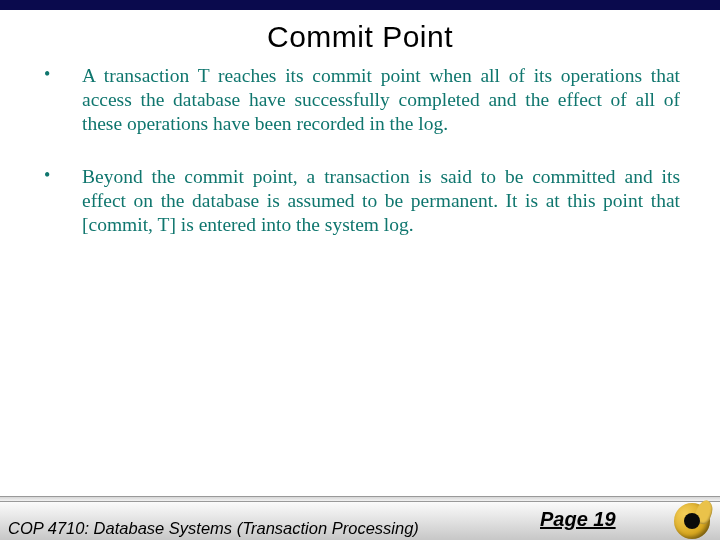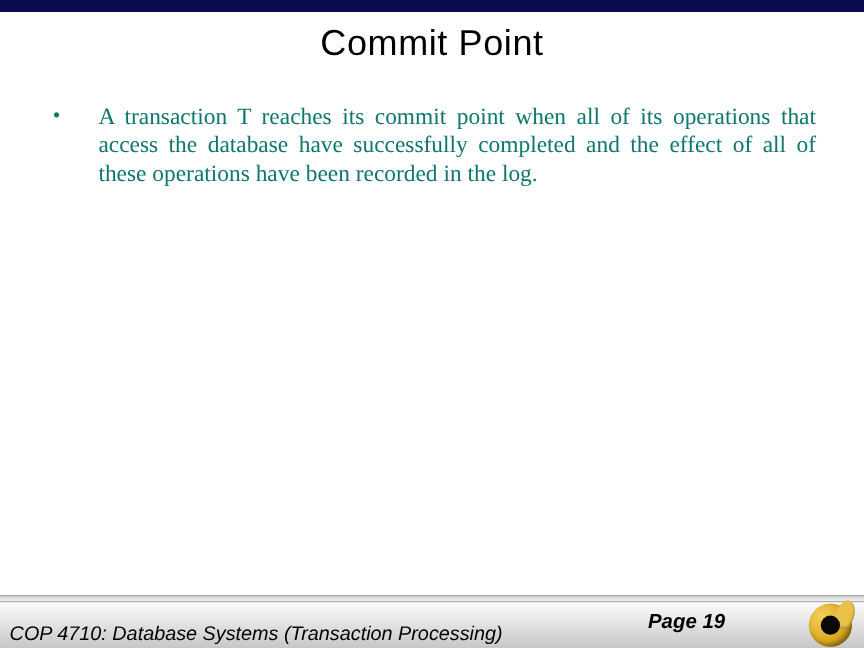"Commit Point" .title { margin-bottom: 32px -> 10px }
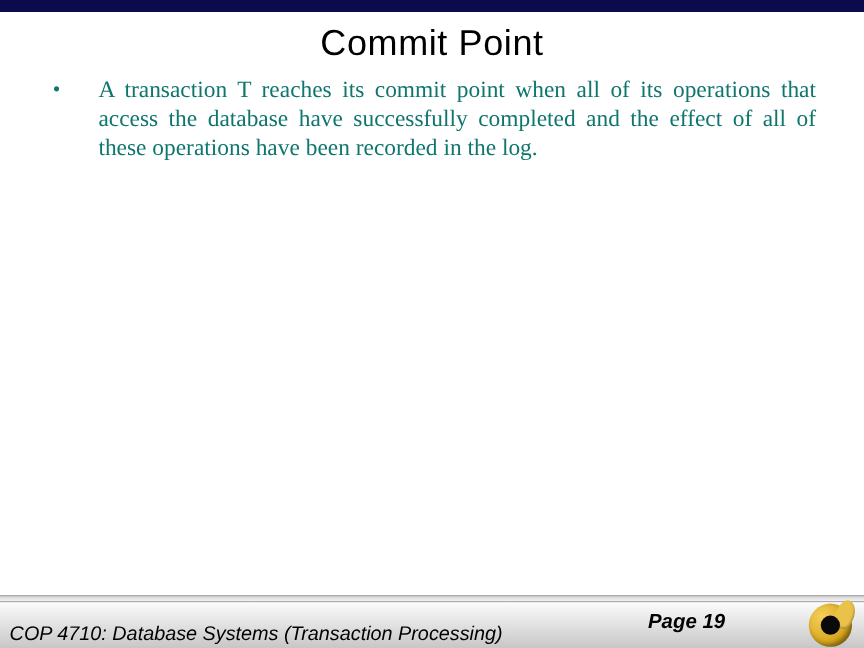"Beyond the commit point, a" li { html: none -> <li>Beyond the commit point, a transaction is said to be committed and its effect on the database is assumed to be permanent. It is at this point that [commit, T] is entered into the system log.</li> }
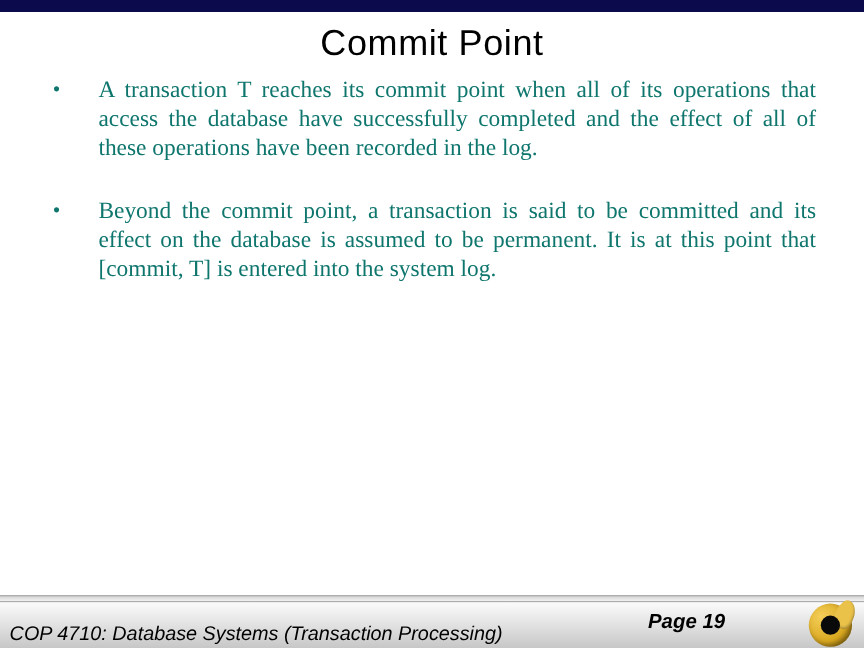"Page 19" .footer-page { font-size: 17px -> 20px; text-decoration: none -> underline }
